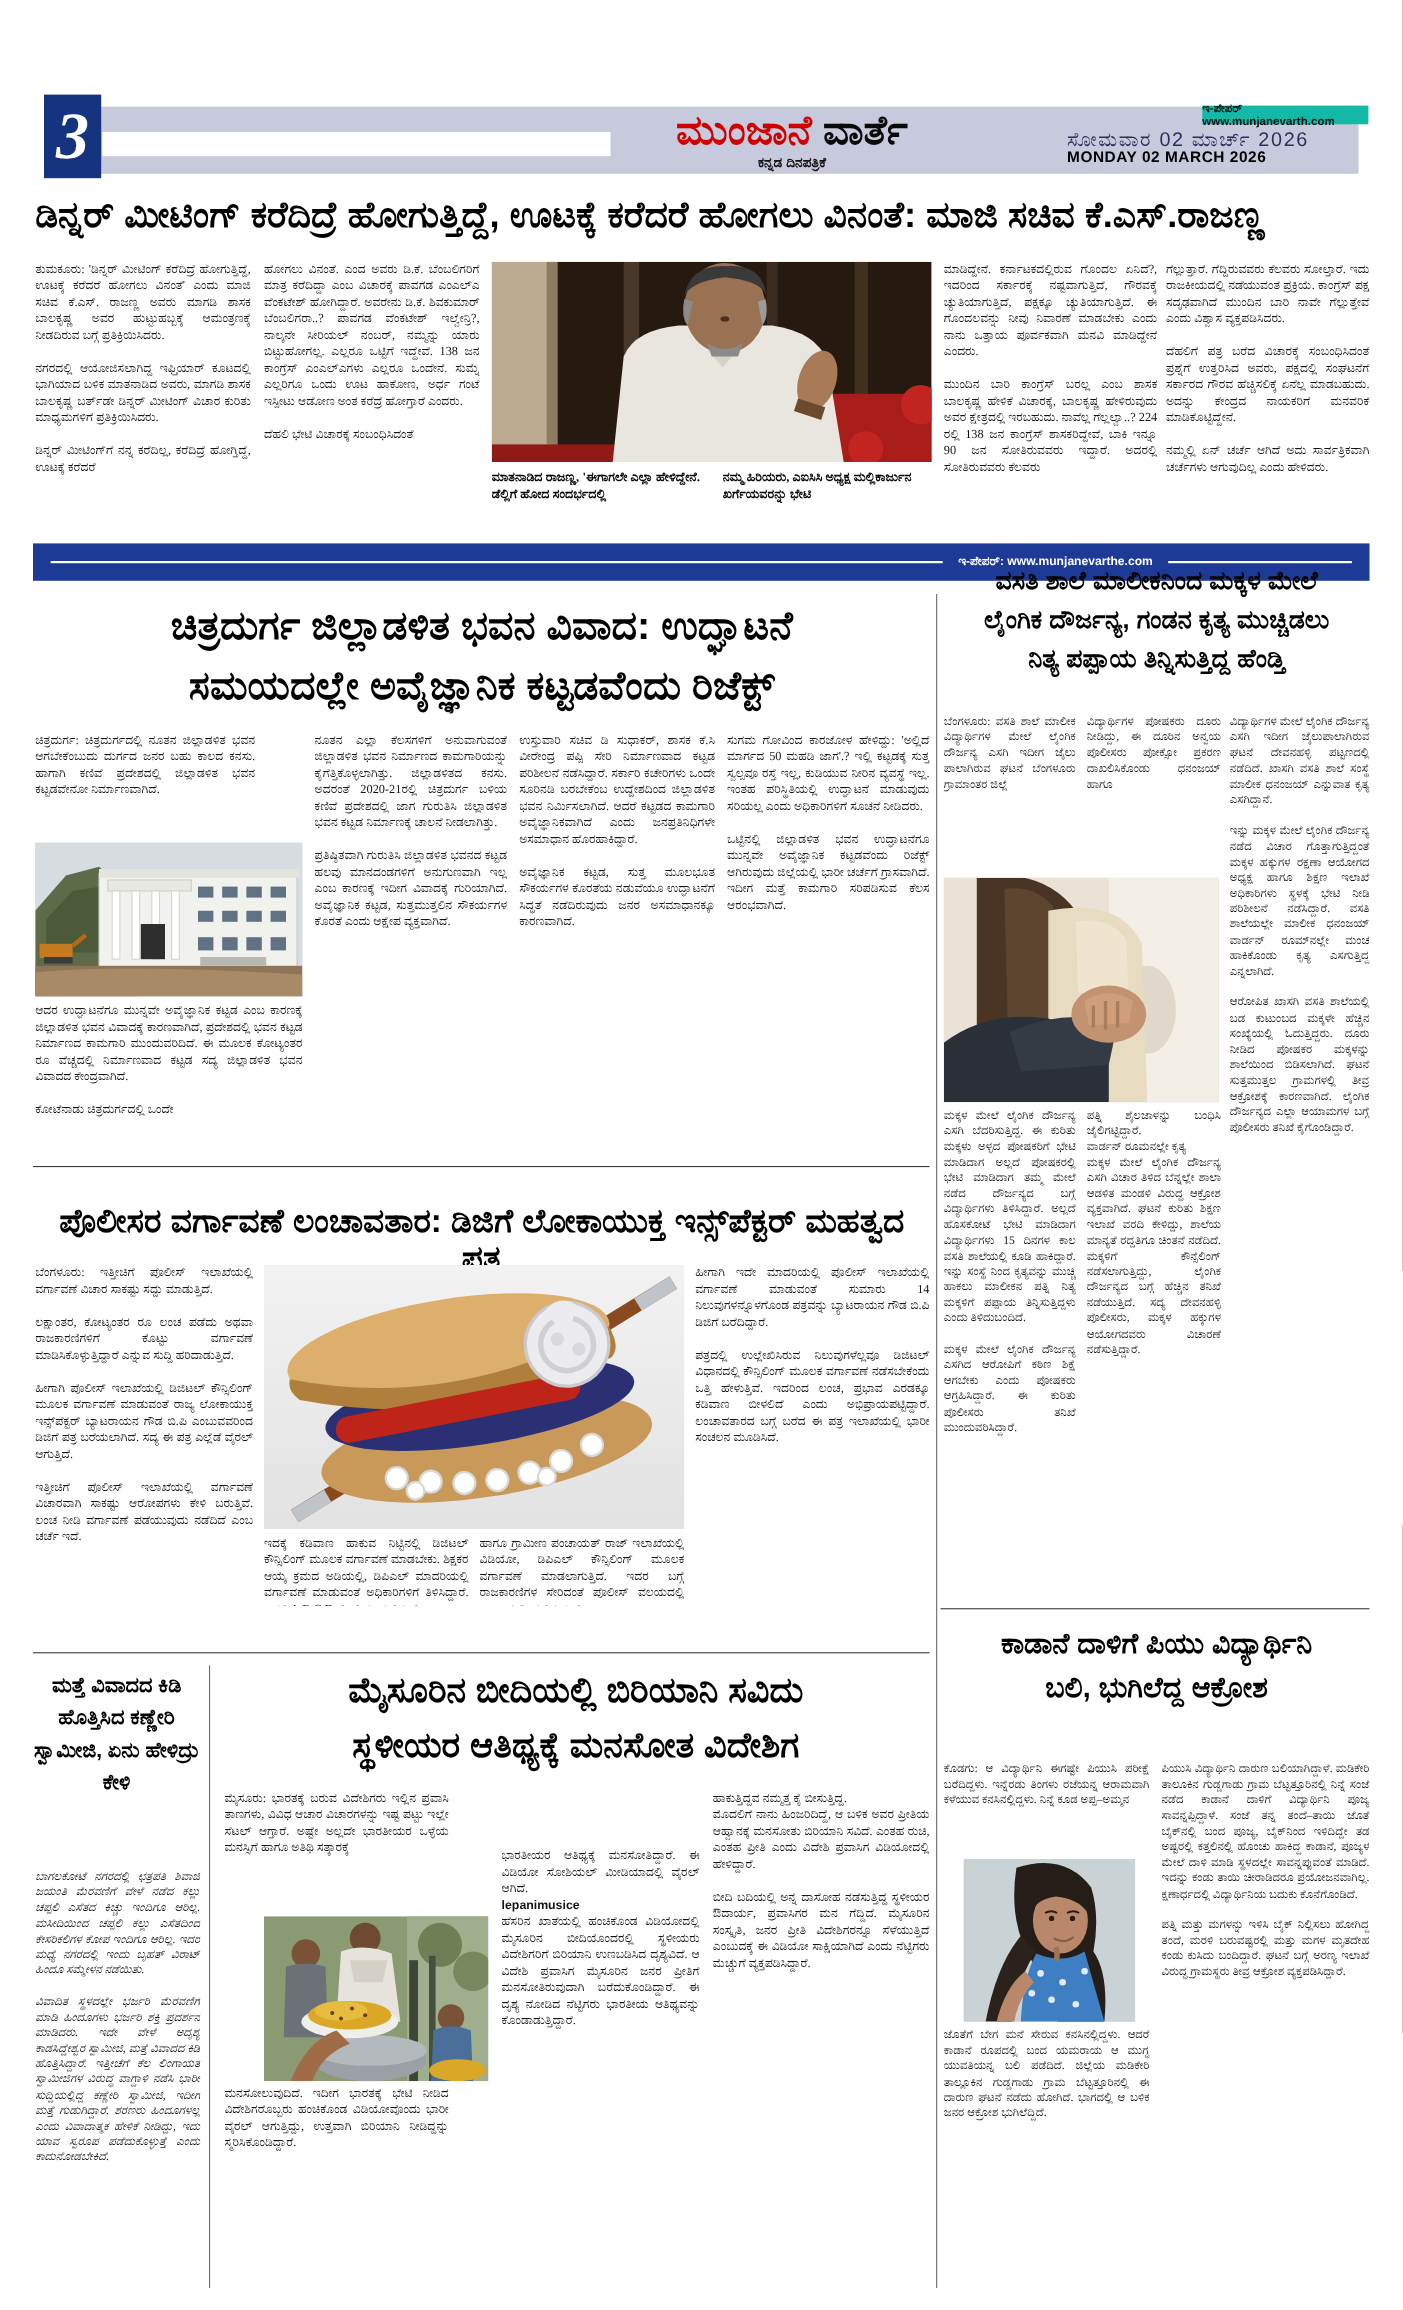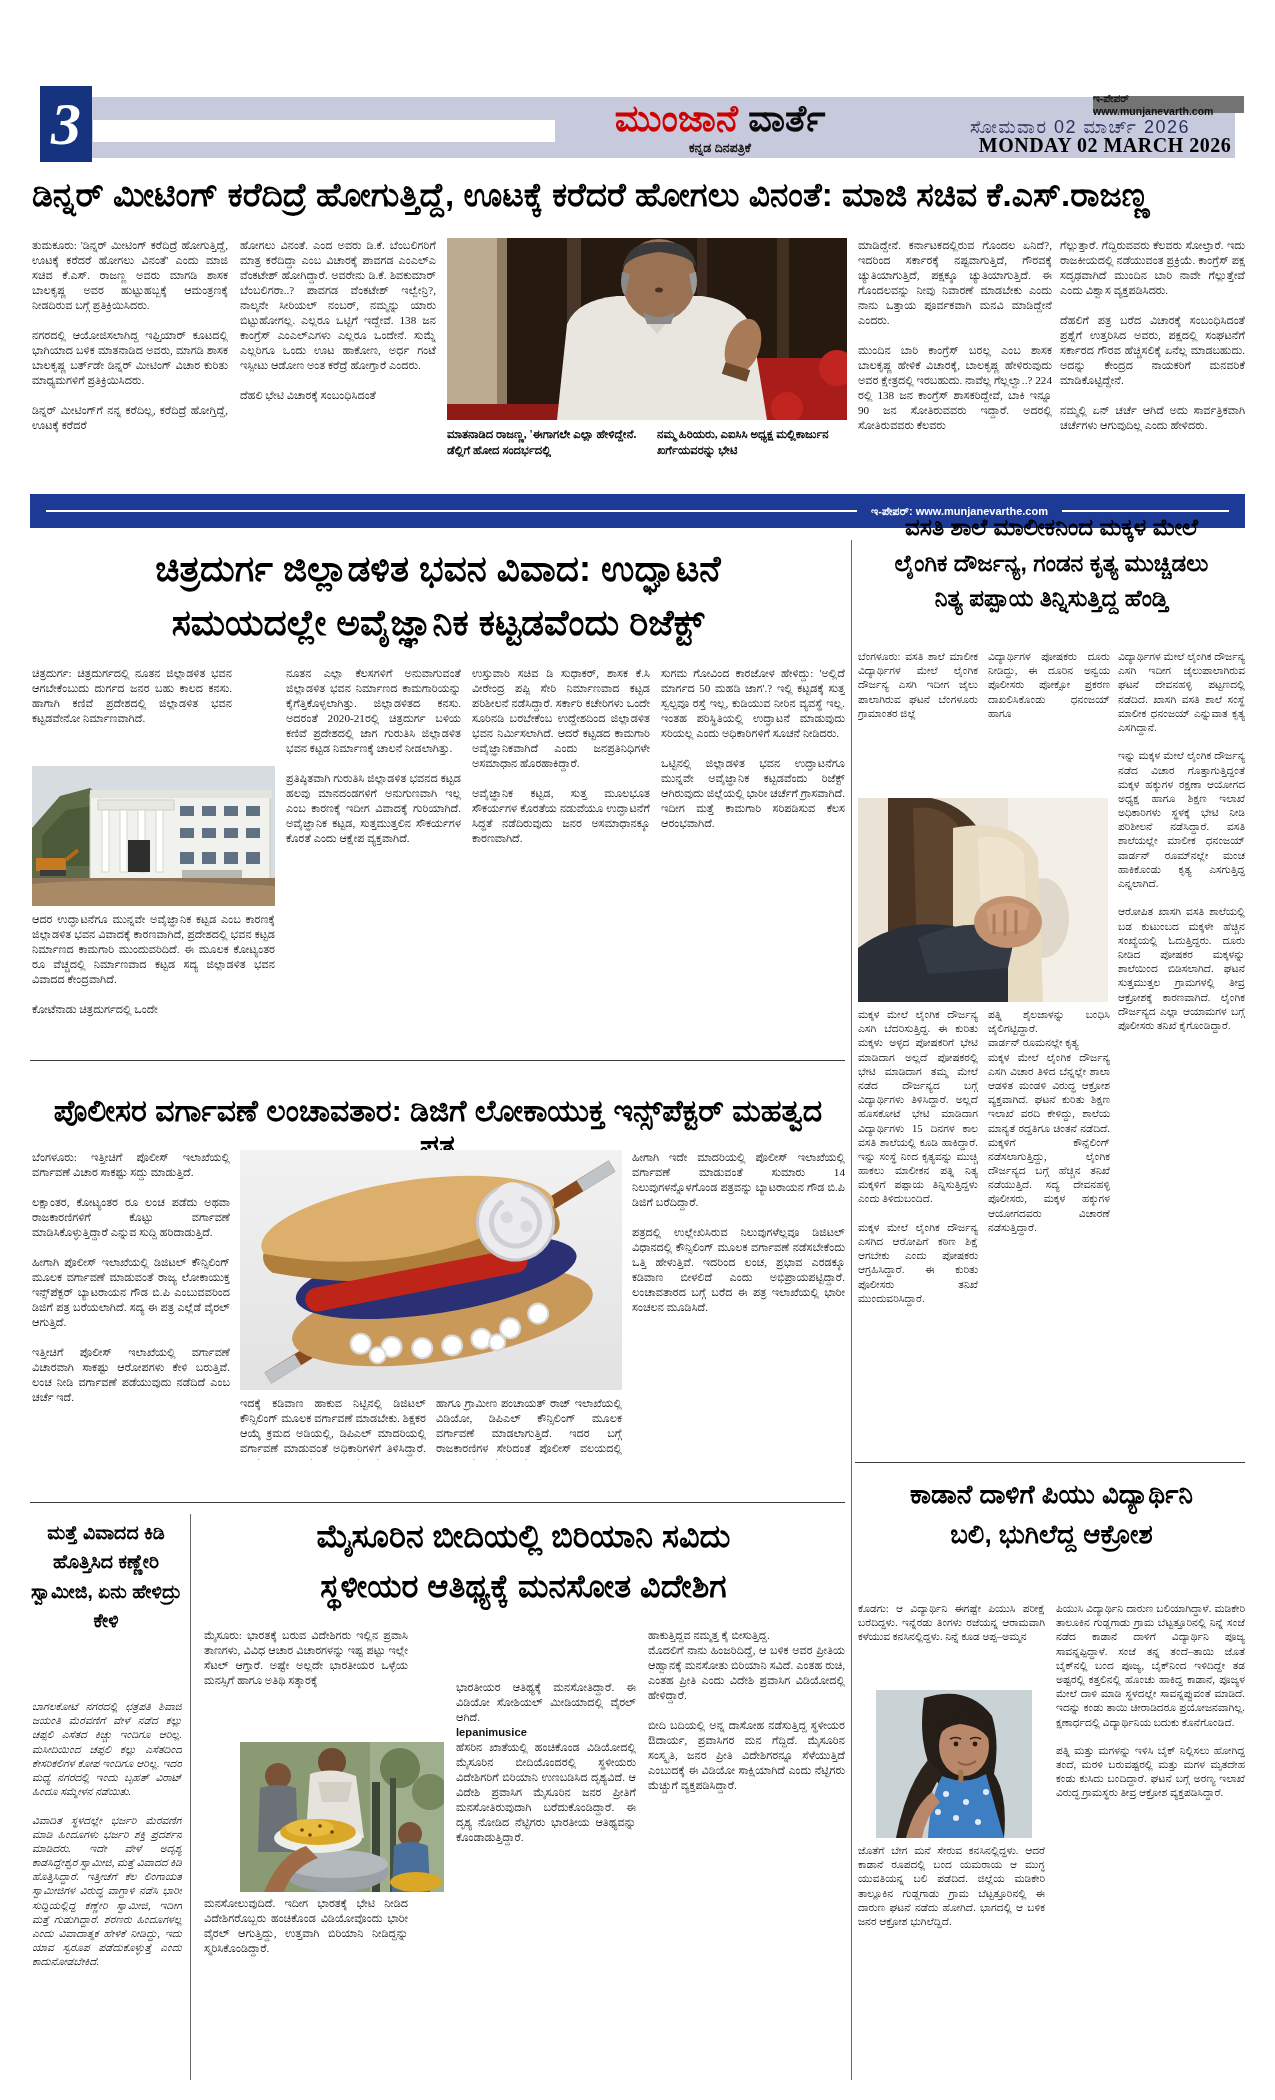"ಇ-ಪೇಪರ್ www.munjanevarth.com" .whitebox { background: #737373 -> #14b8a6 }
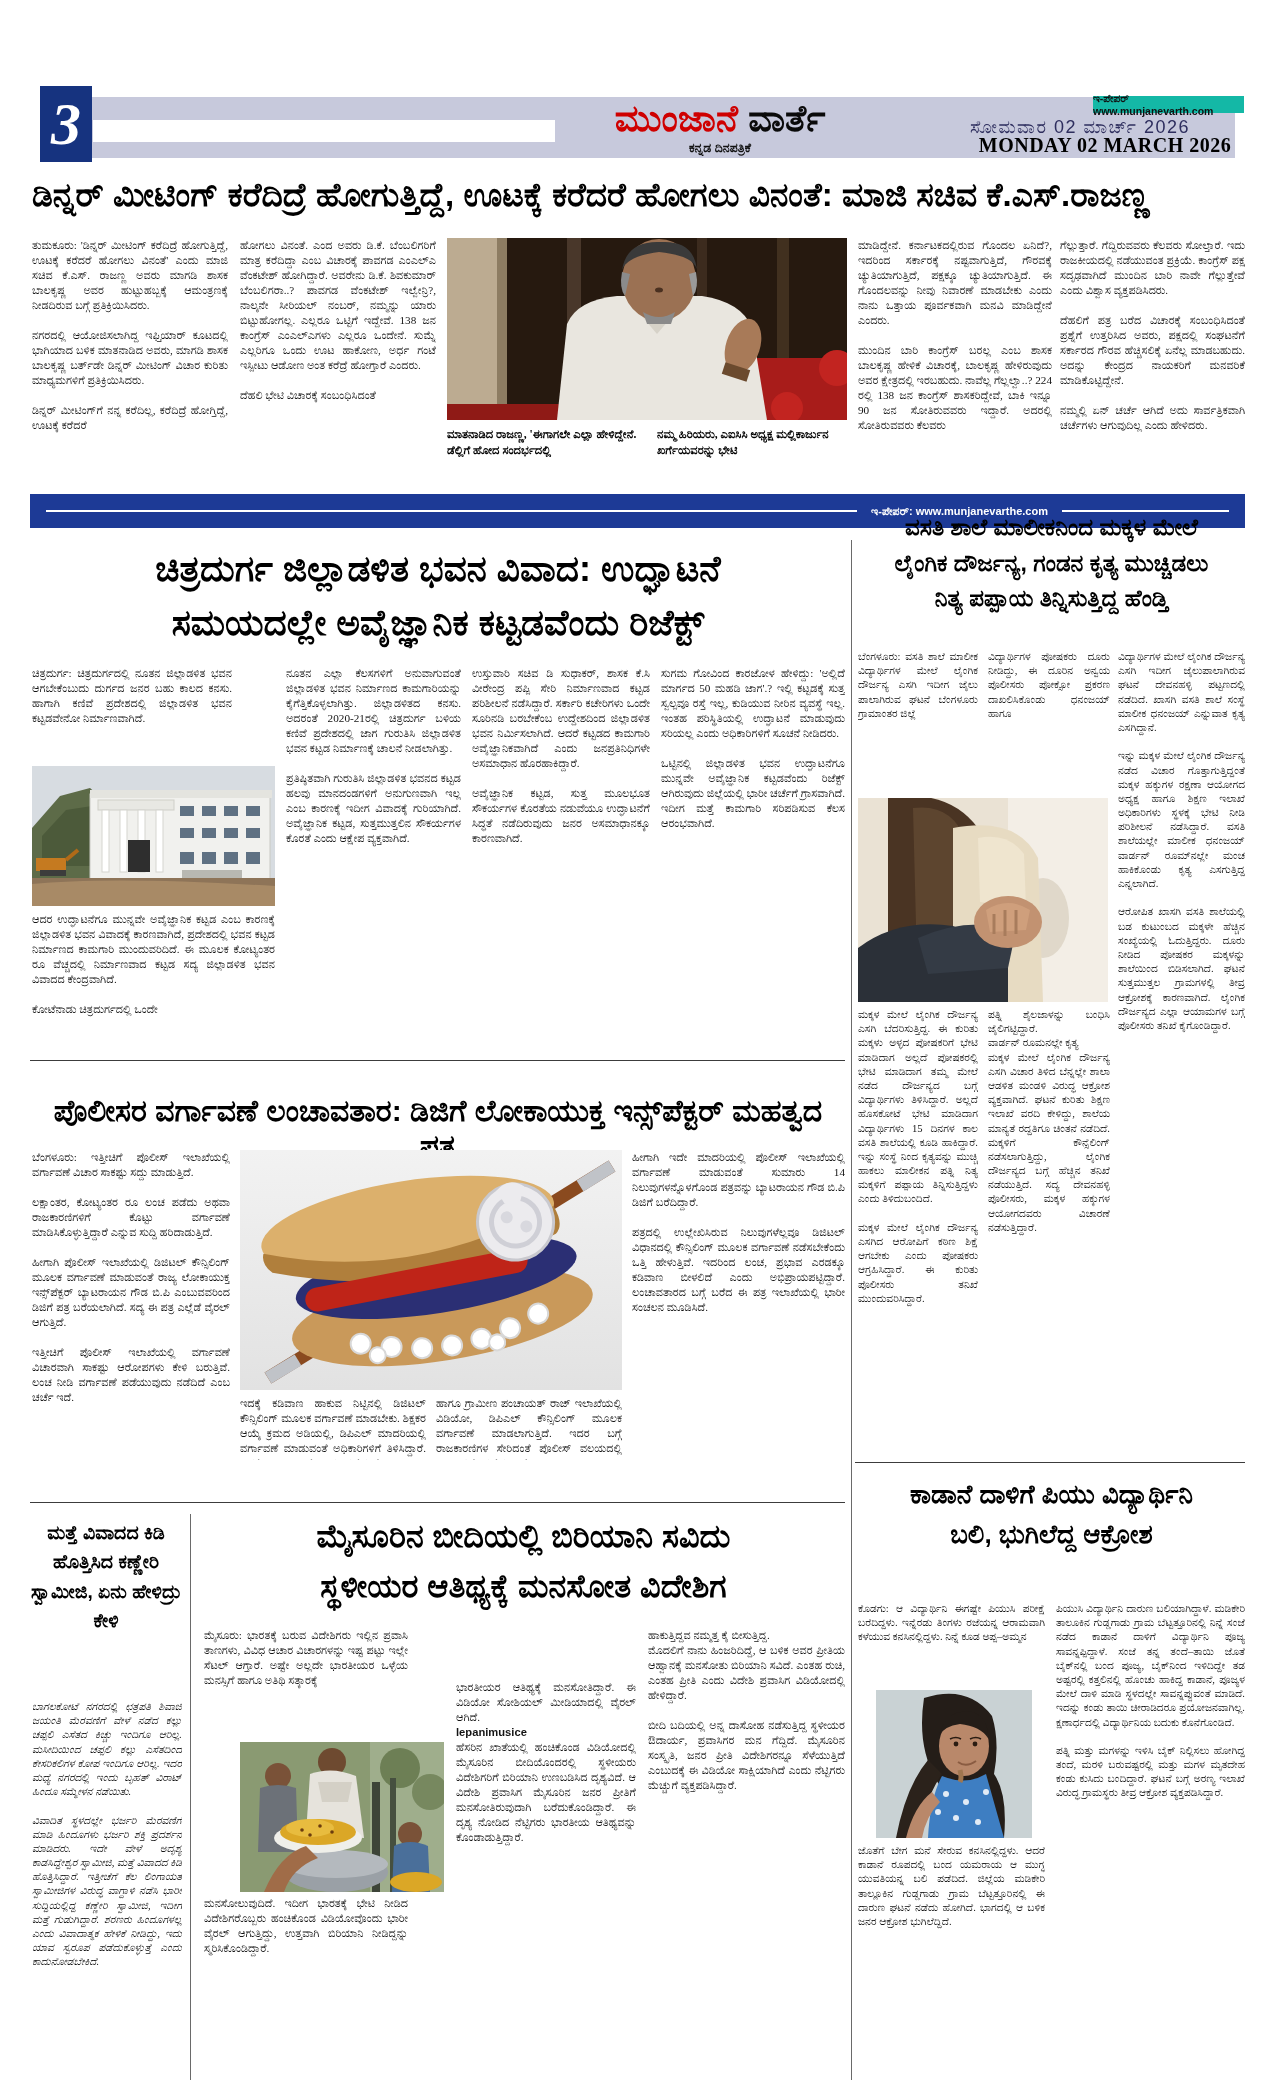"MONDAY 02 MARCH 2026" .dateen { font-family: Liberation Serif, serif -> Liberation Sans, sans-serif; font-size: 20px -> 14px; text-align: center -> left }
